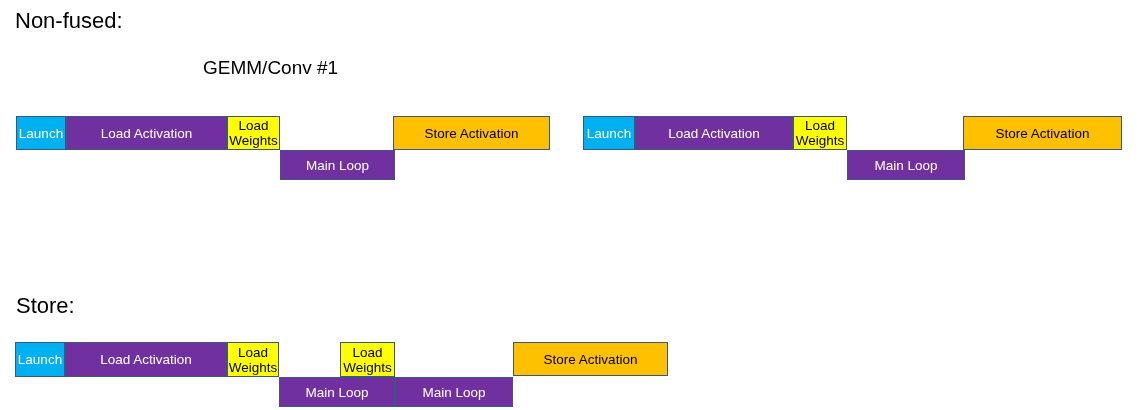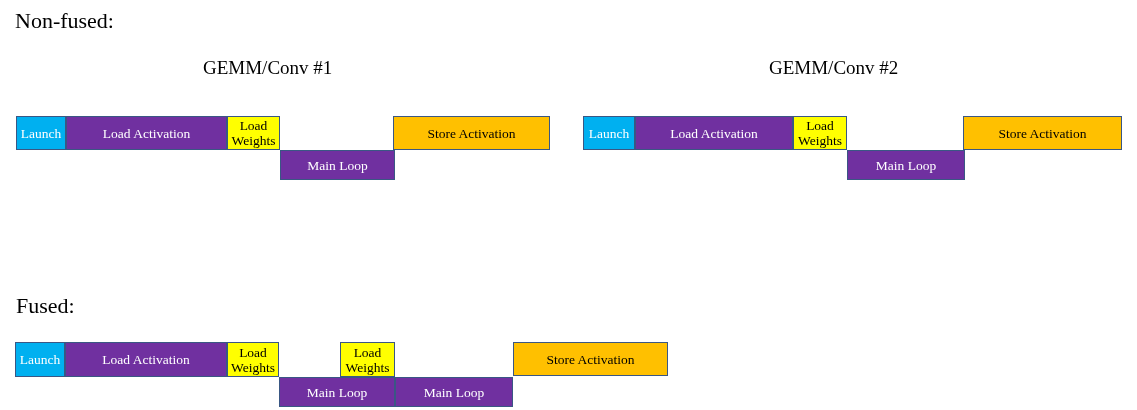"Non-fused:" * { font-family: Liberation Serif, serif -> none }
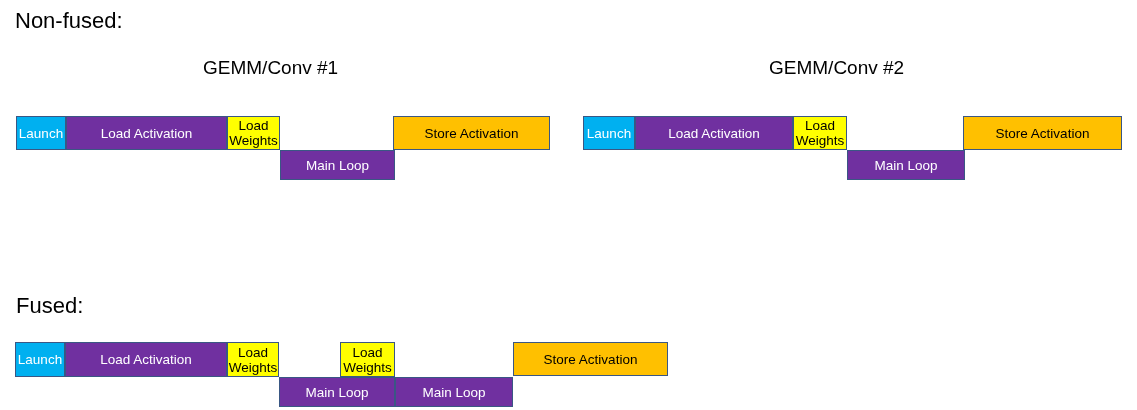"GEMM/Conv #2" div.group-title { html: <div>GEMM/Conv #2</div> -> none }
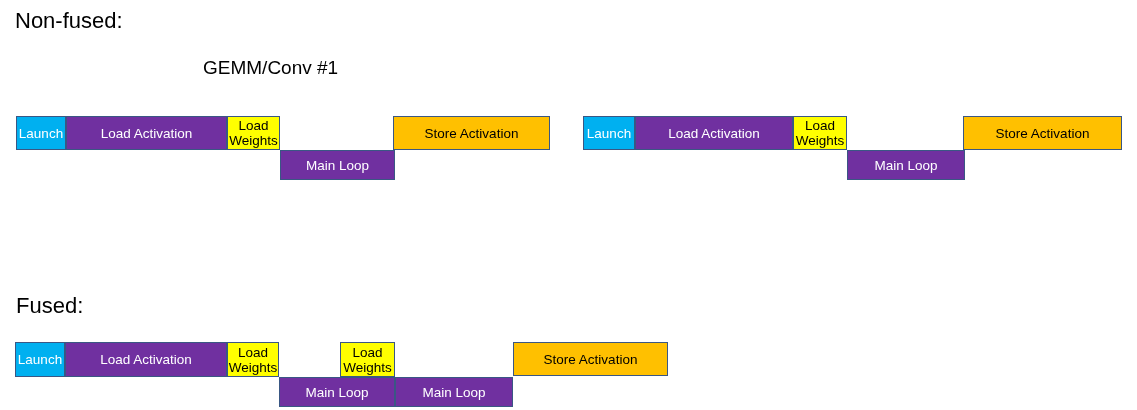"Fused:" div.section-label { text: Fused -> Store }
